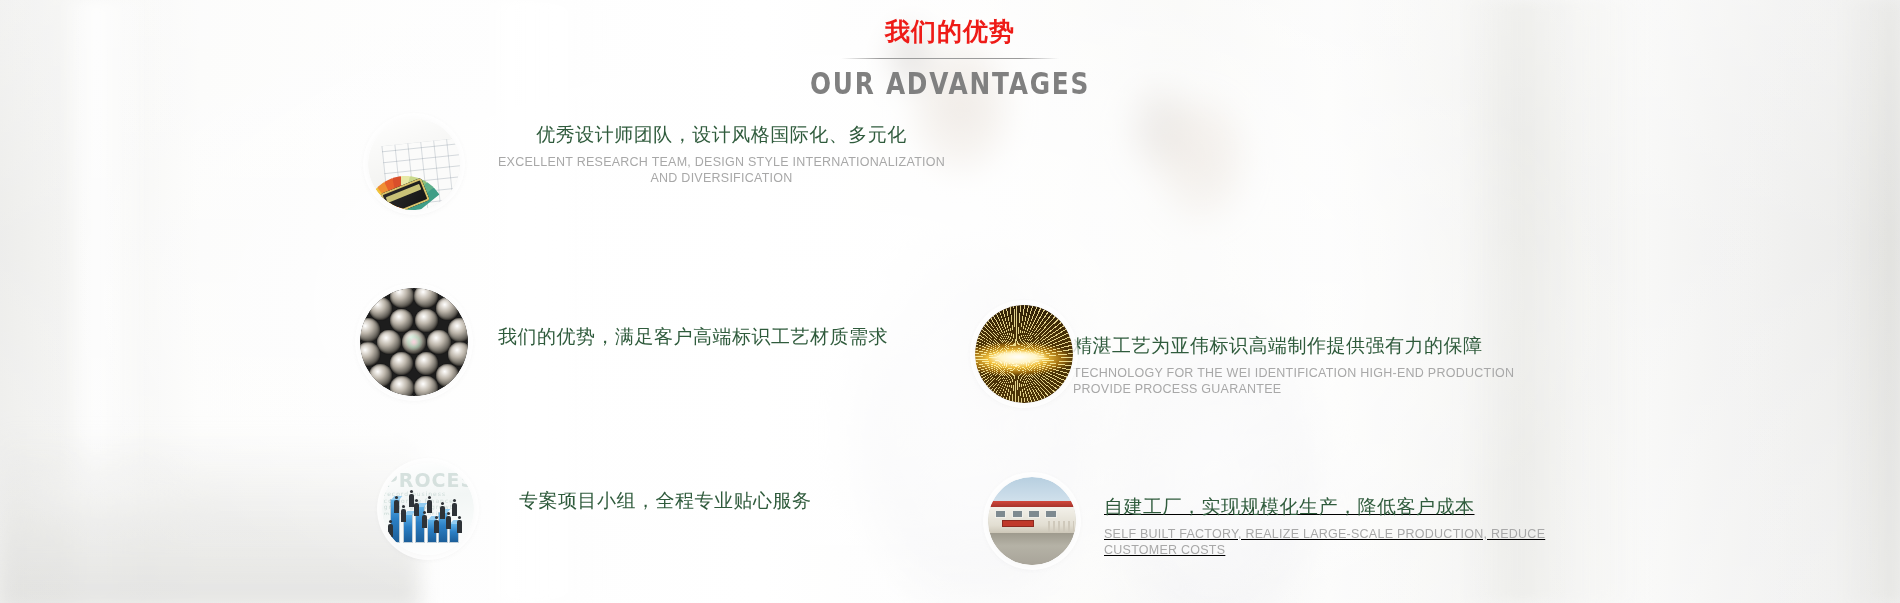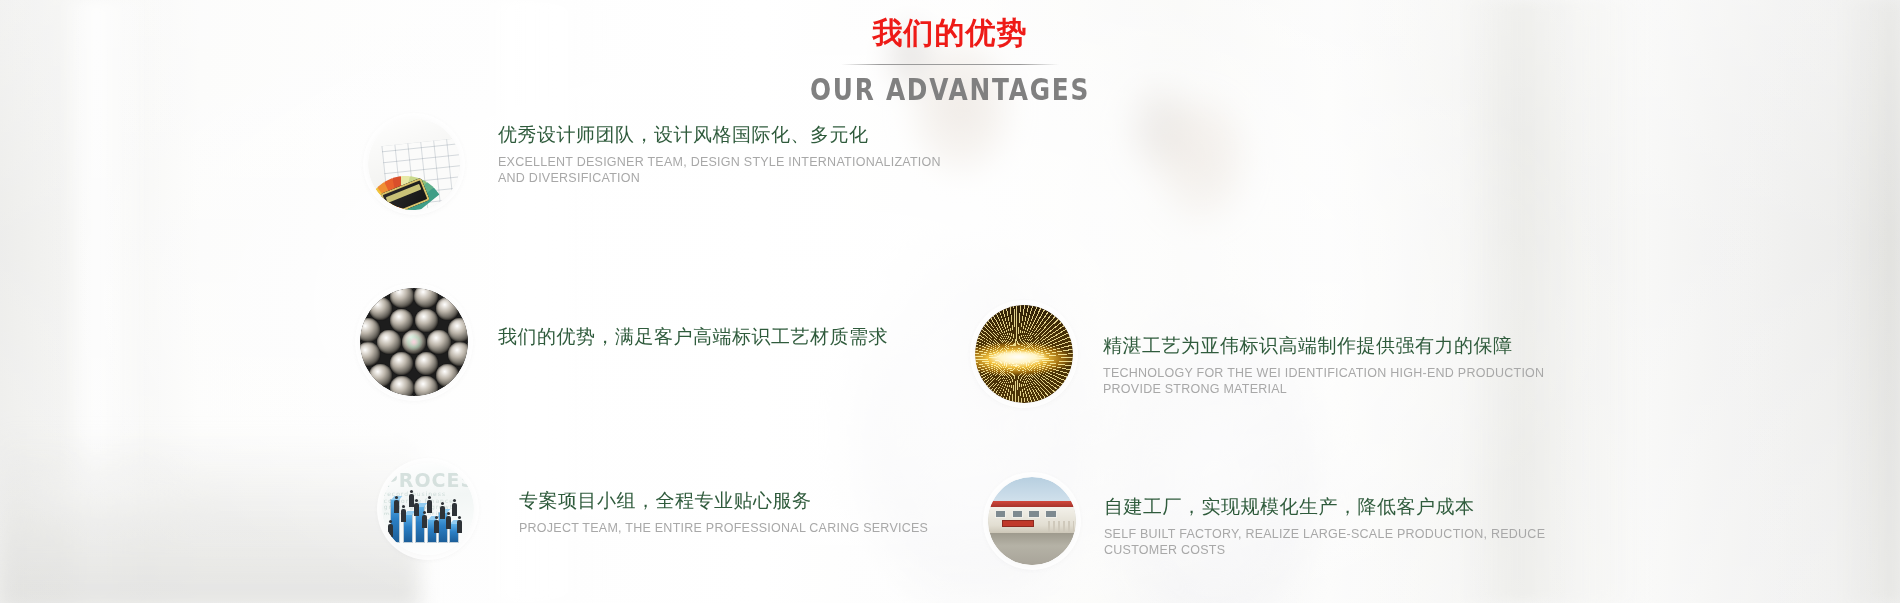"我们的优势" .title-cn { font-family: Liberation Mono, monospace -> Liberation Serif, serif; font-size: 30px -> 25px }
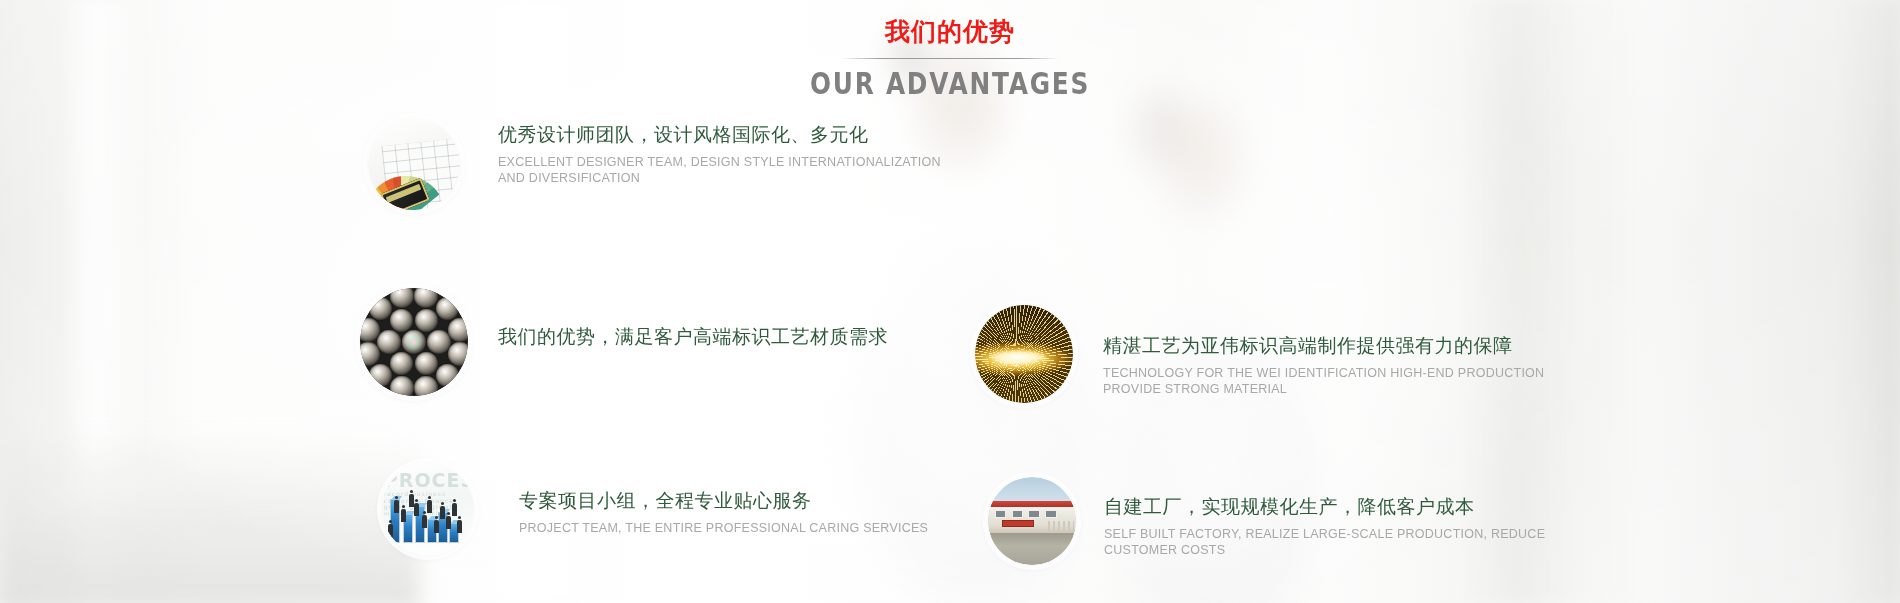"优秀设计师团队，设计风格国际化、多元化" #feat-0 { text-align: none -> center }
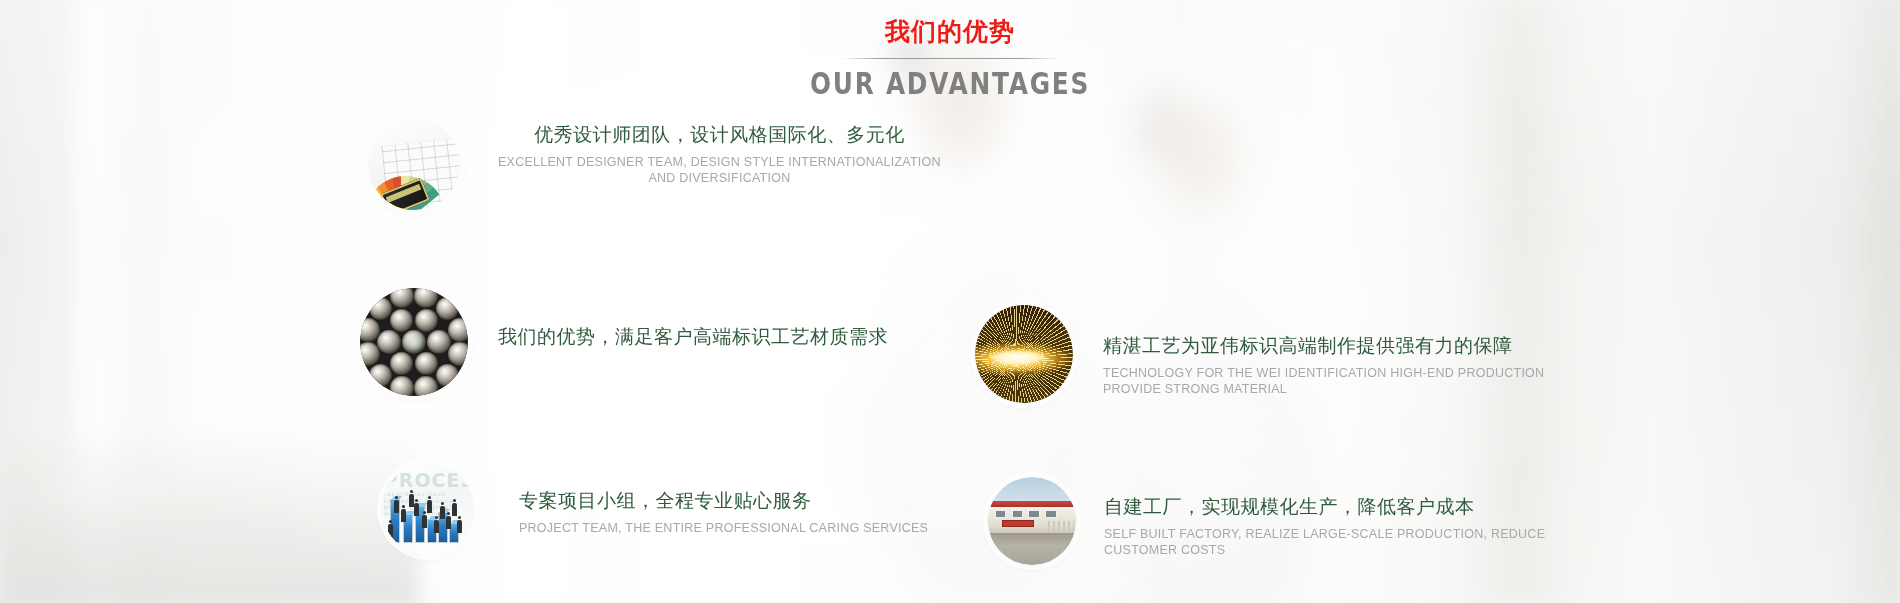"EXCELLENT DESIGNER TEAM, DESIGN STYLE" div.f-en { text: DESIGNER -> RESEARCH }
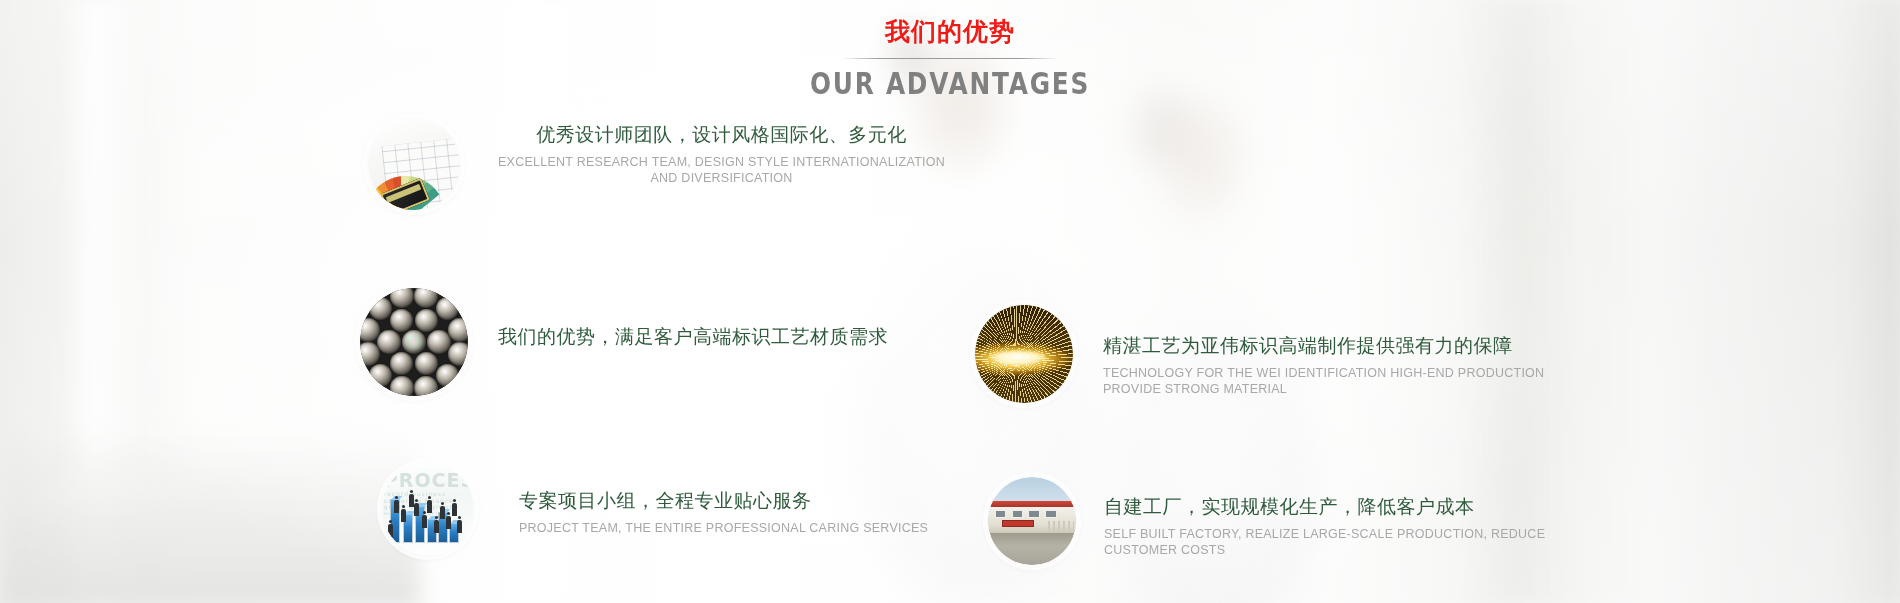"精湛工艺为亚伟标识高端制作提供强有力的保障" #feat-2 .texts { margin-left: 30px -> none }
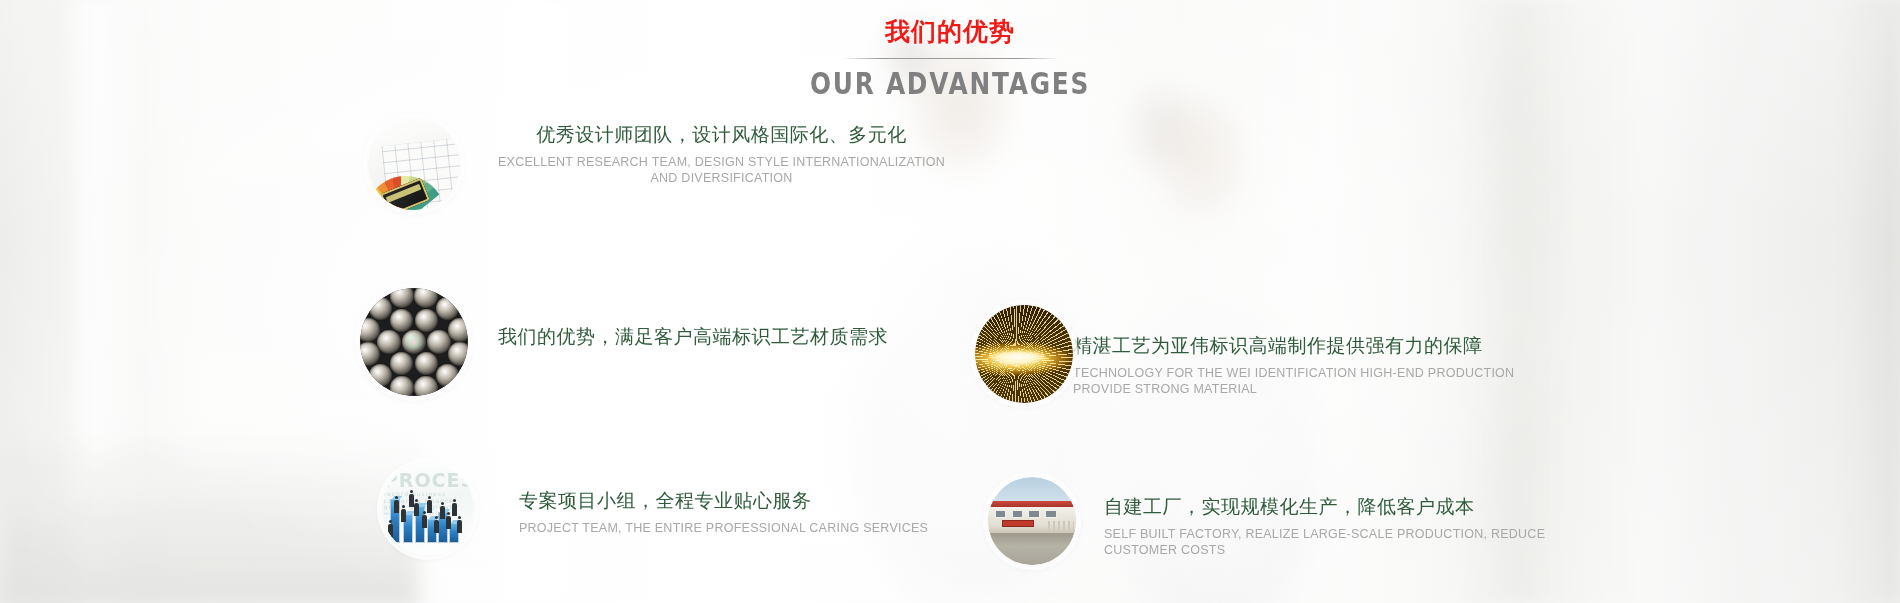"TECHNOLOGY FOR THE WEI IDENTIFICATION" div.f-en { text: STRONG MATERIAL -> PROCESS GUARANTEE }
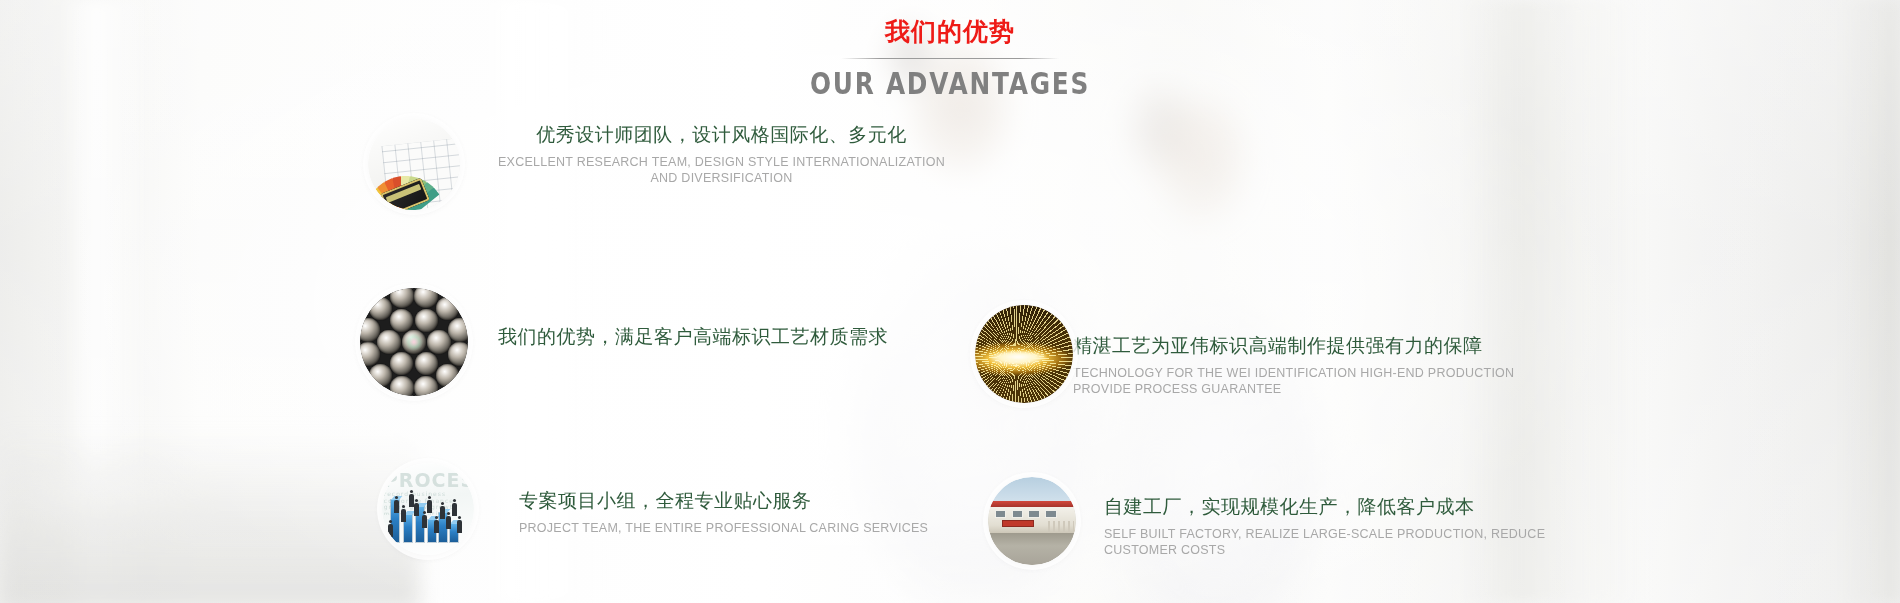"自建工厂，实现规模化生产，降低客户成本" #feat-4 .texts { text-decoration: none -> underline }
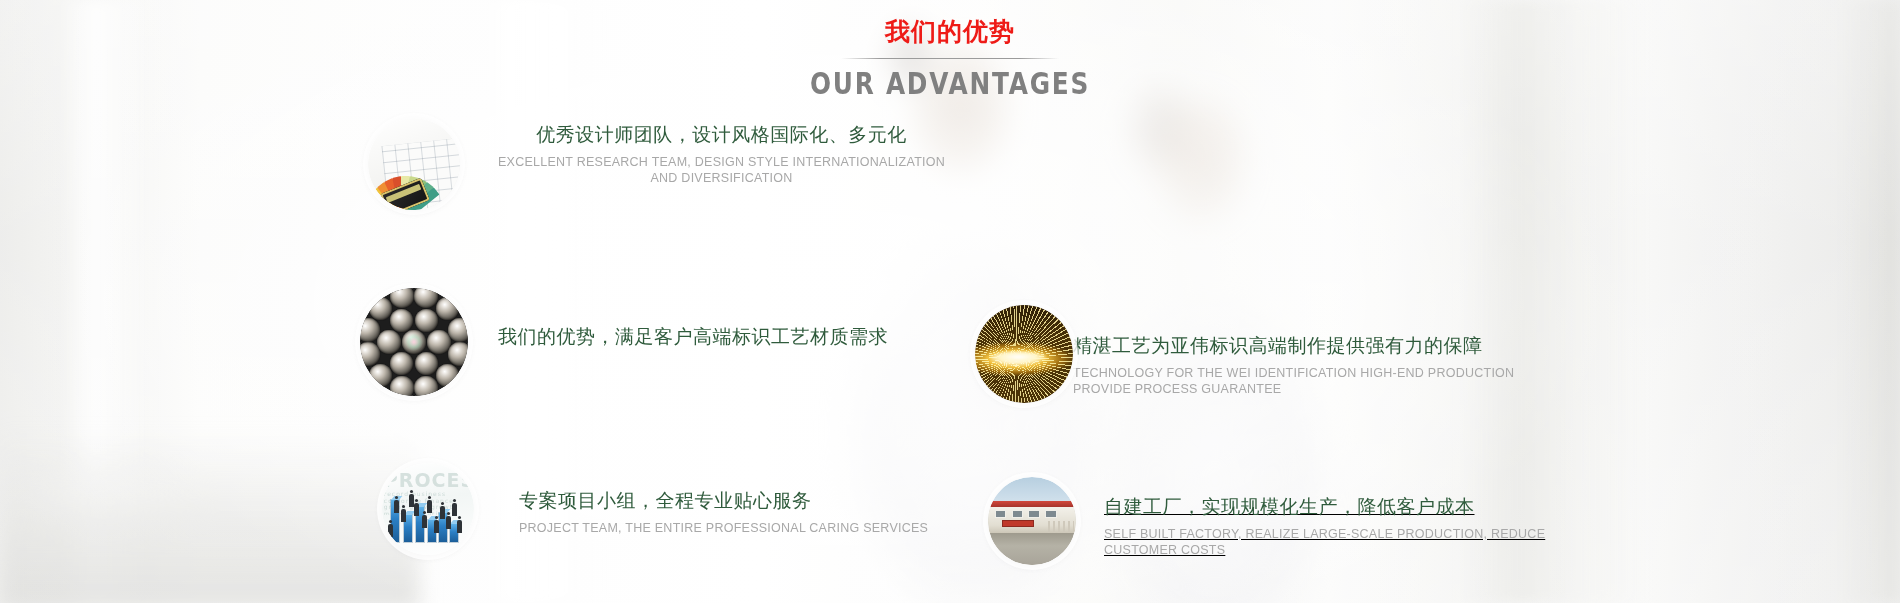"PROJECT TEAM, THE ENTIRE PROFESSIONAL" div.f-en { html: <div>PROJECT TEAM, THE ENTIRE PROFESSIONAL CARING SERVICES</div> -> none }
